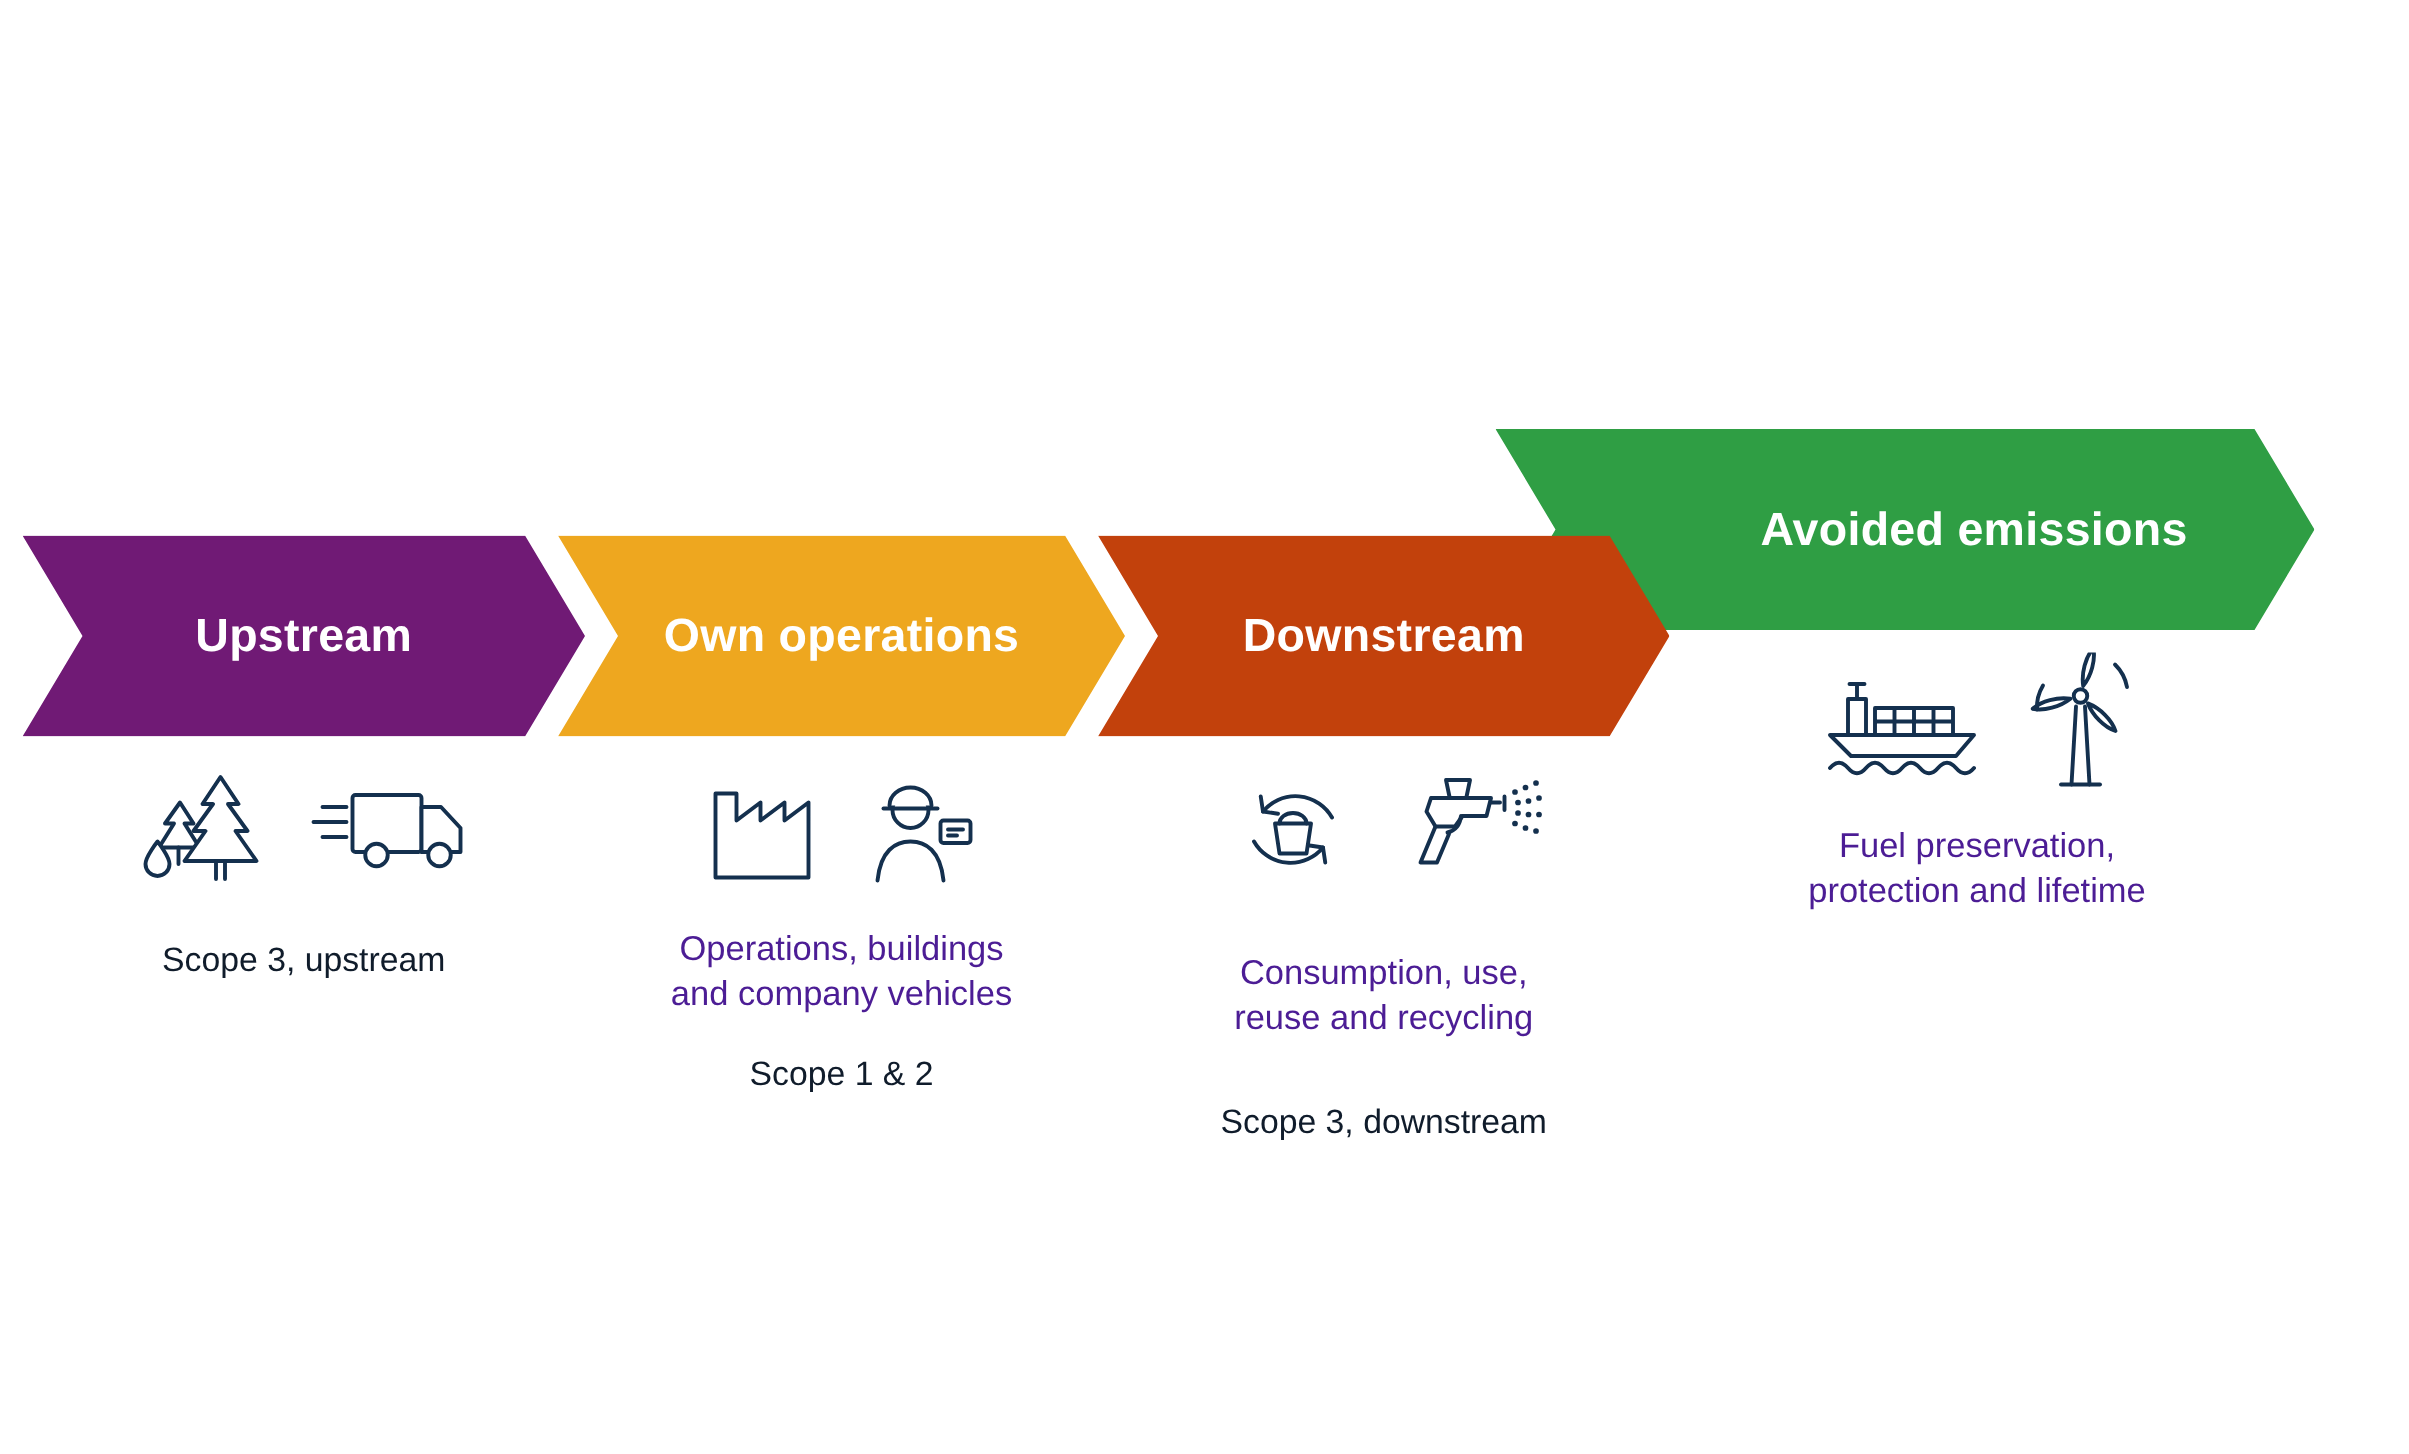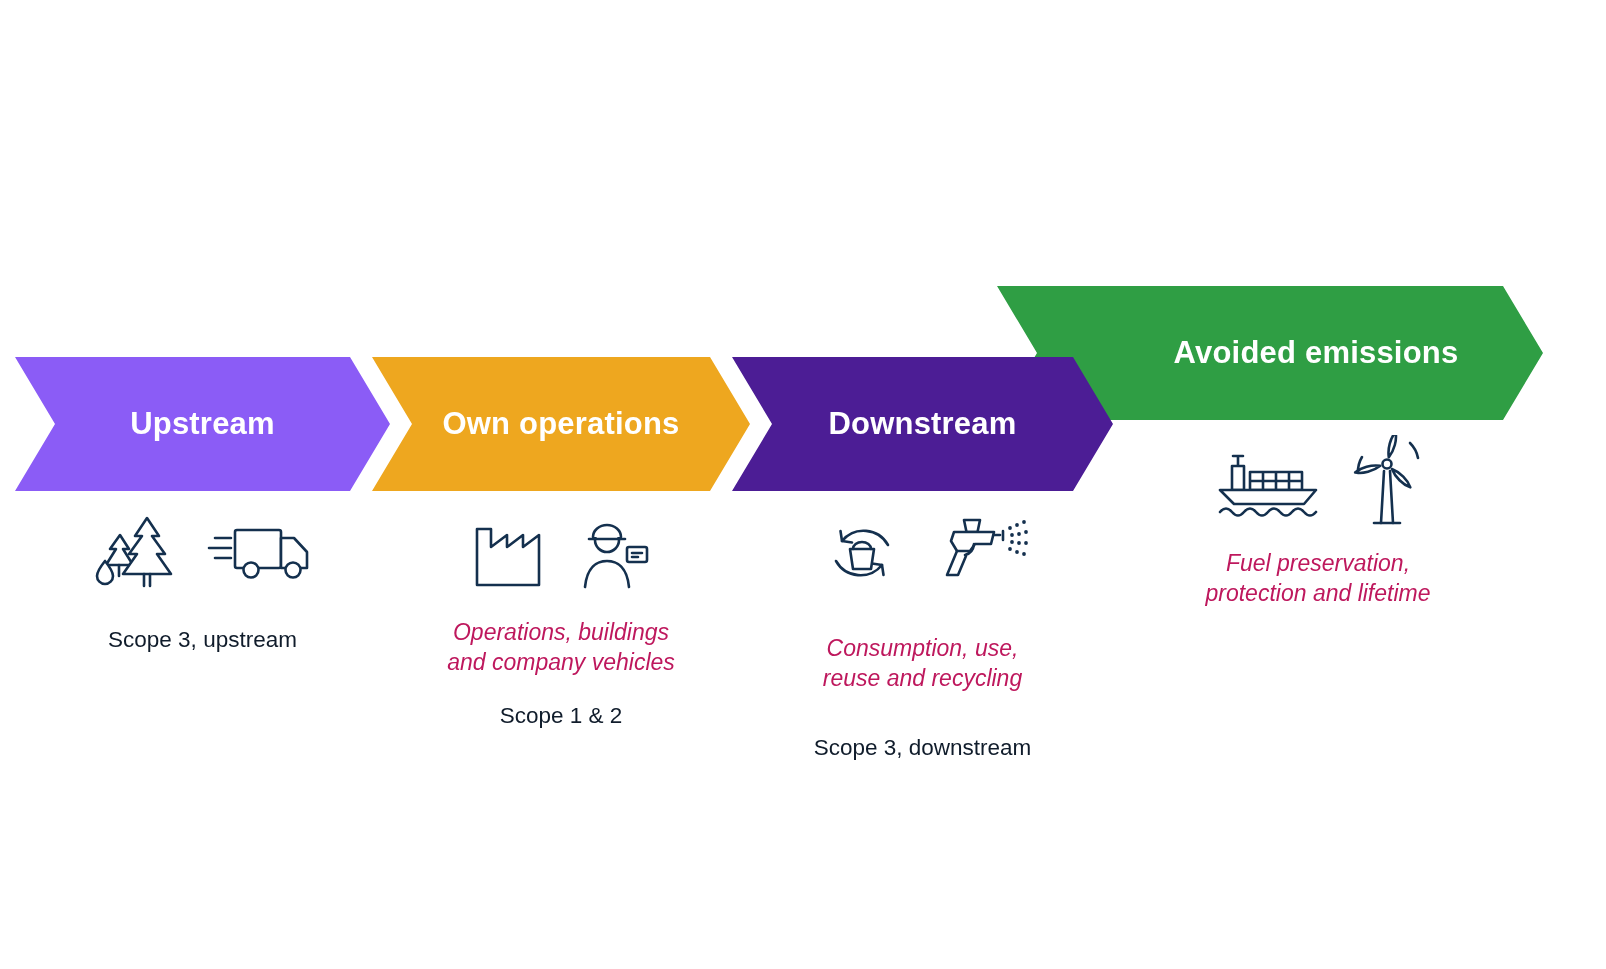"Upstream" div.banner { background: #8b5cf6 -> #701a75 }
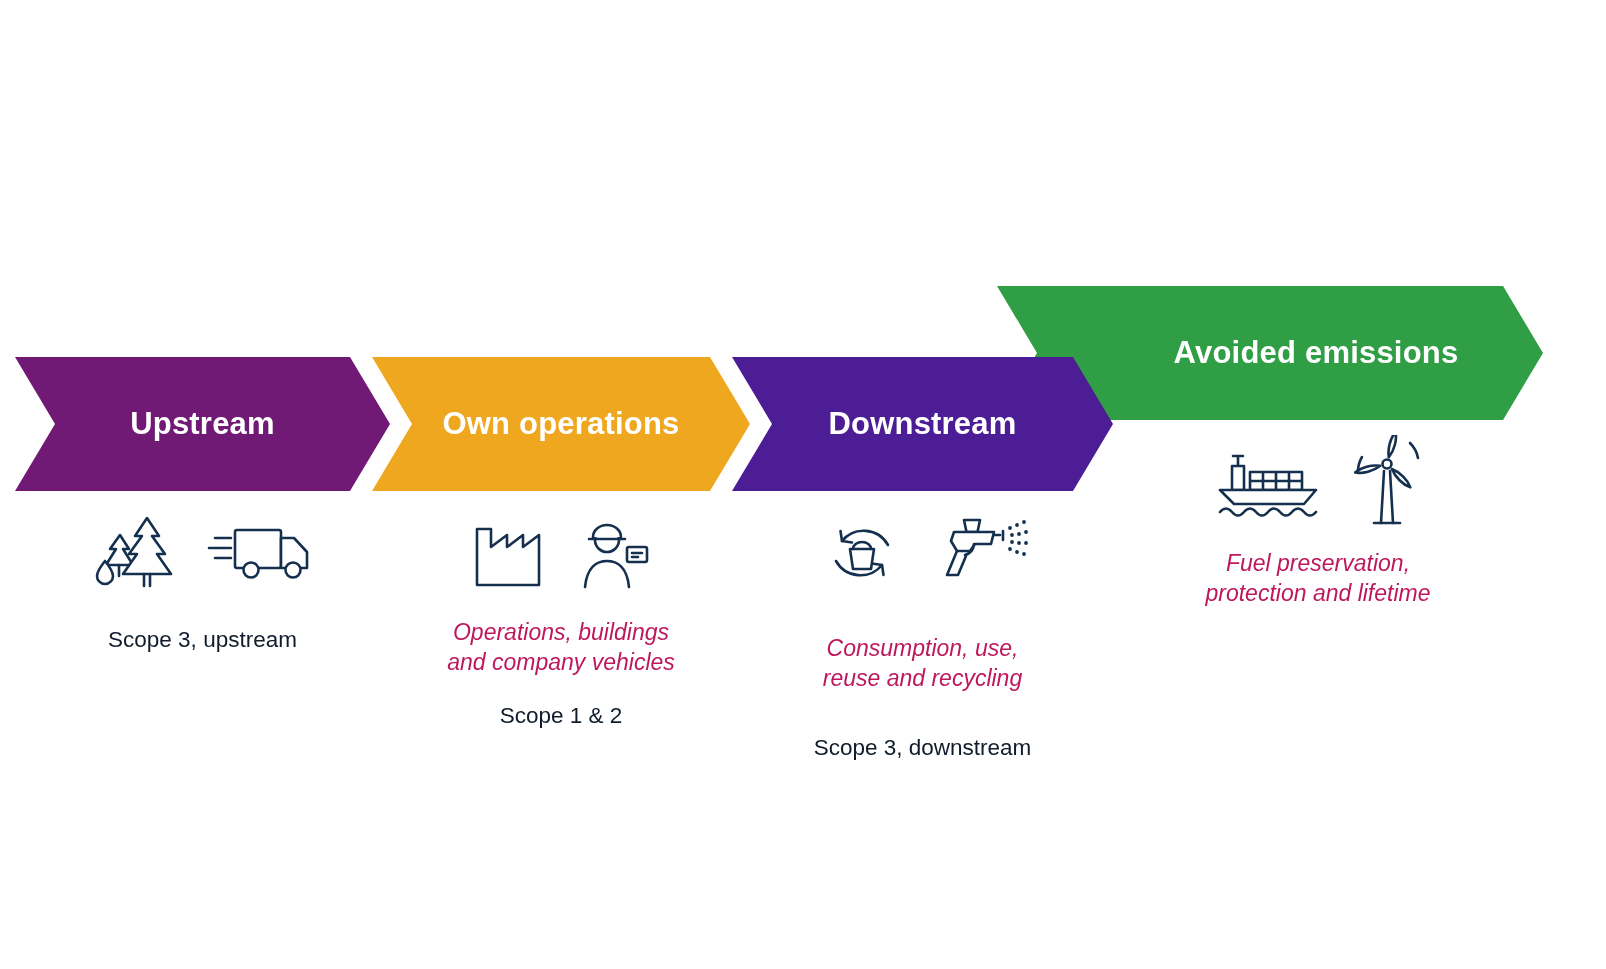"Downstream" div.banner { background: #4c1d95 -> #c2410c }
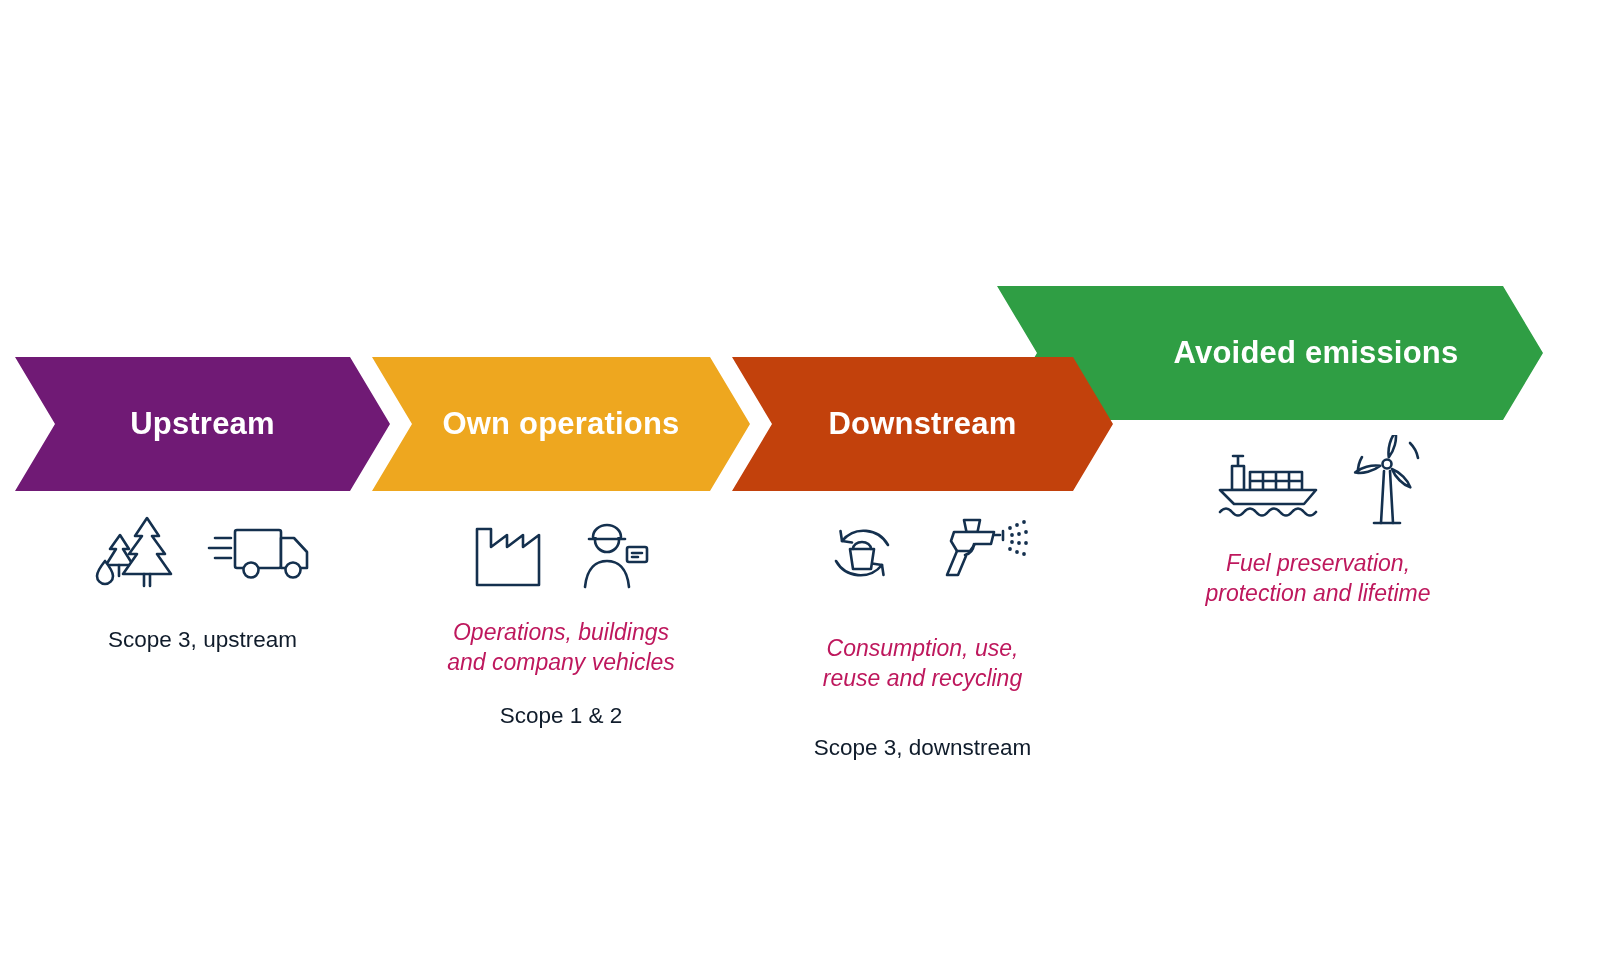"Fuel preservation," .description { color: #be185d -> #4c1d95; font-style: italic -> none }
